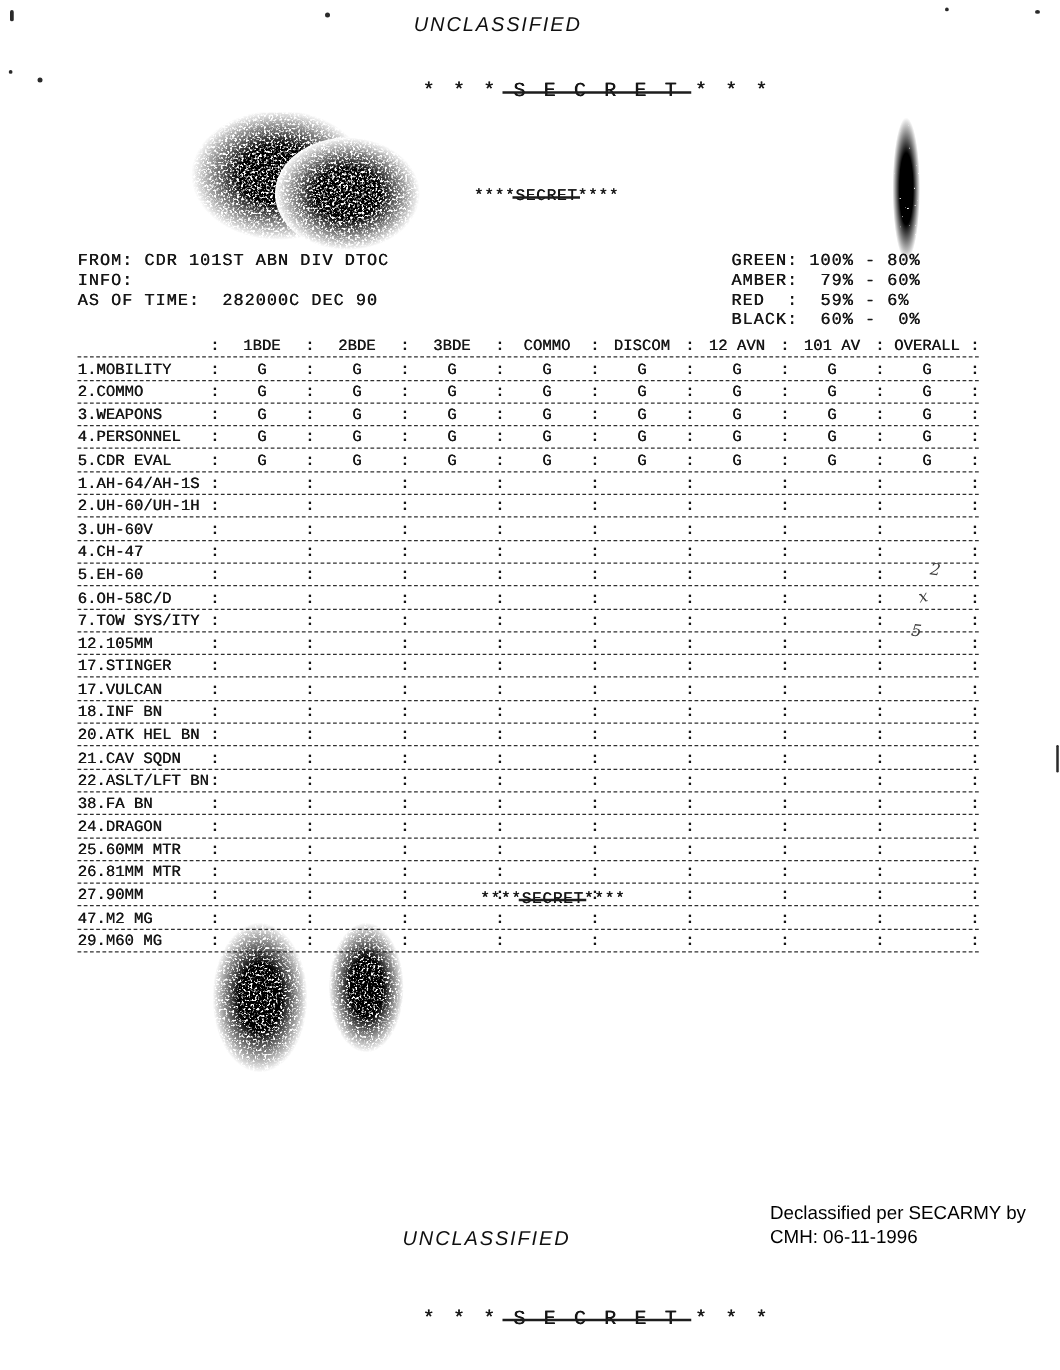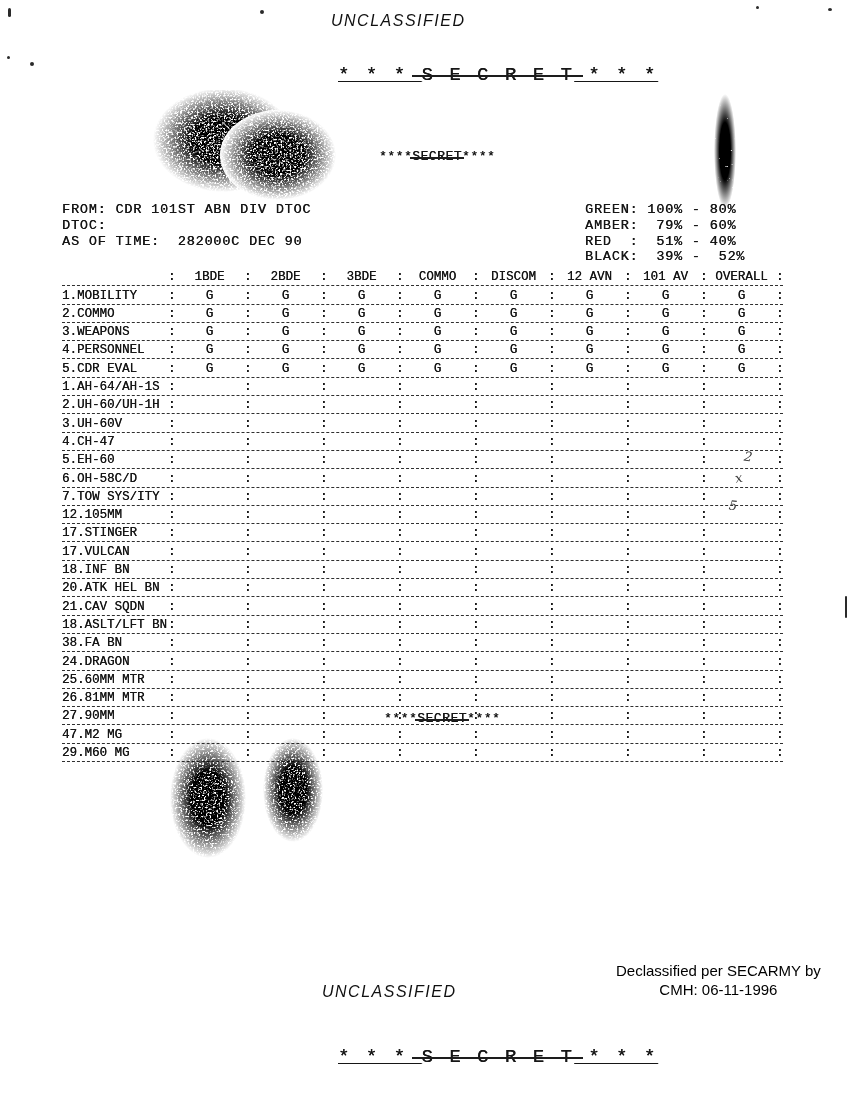"* * * S E" .secret-spaced { font-size: 19px -> 16px; text-decoration: underline -> none }
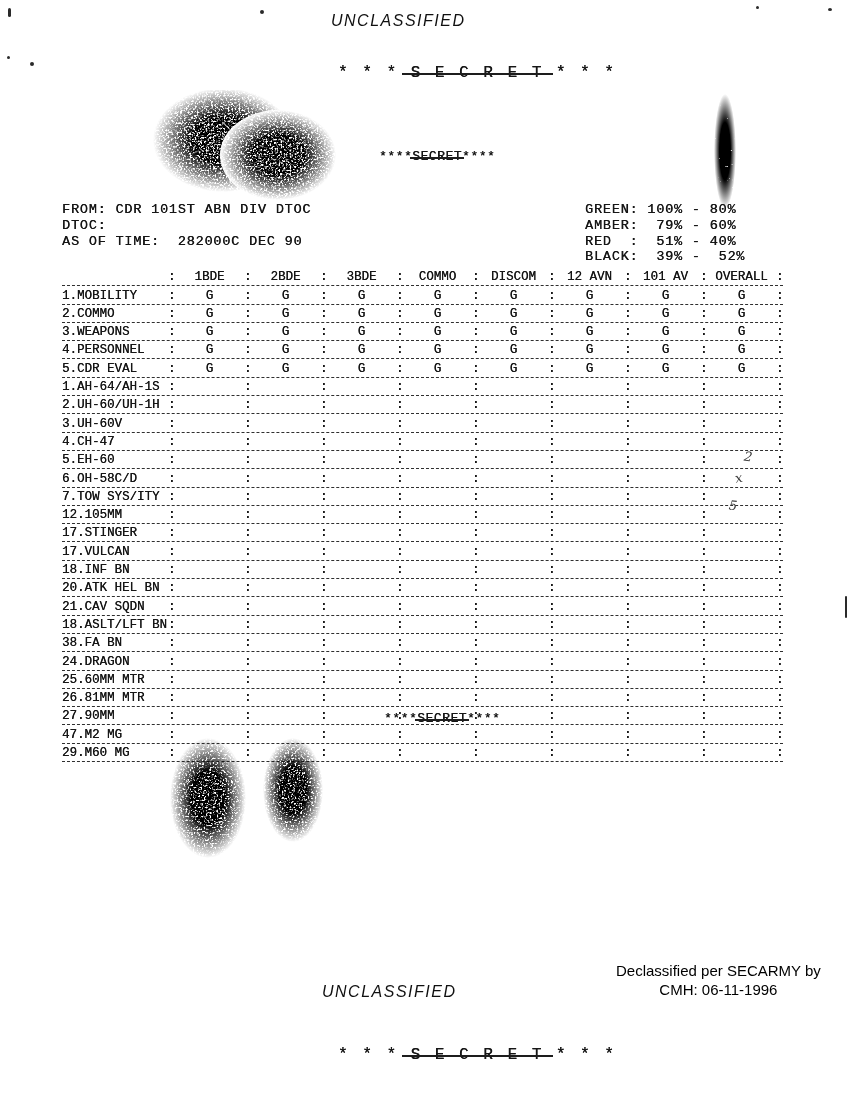"DTOC:" div { text: DTOC -> INFO }
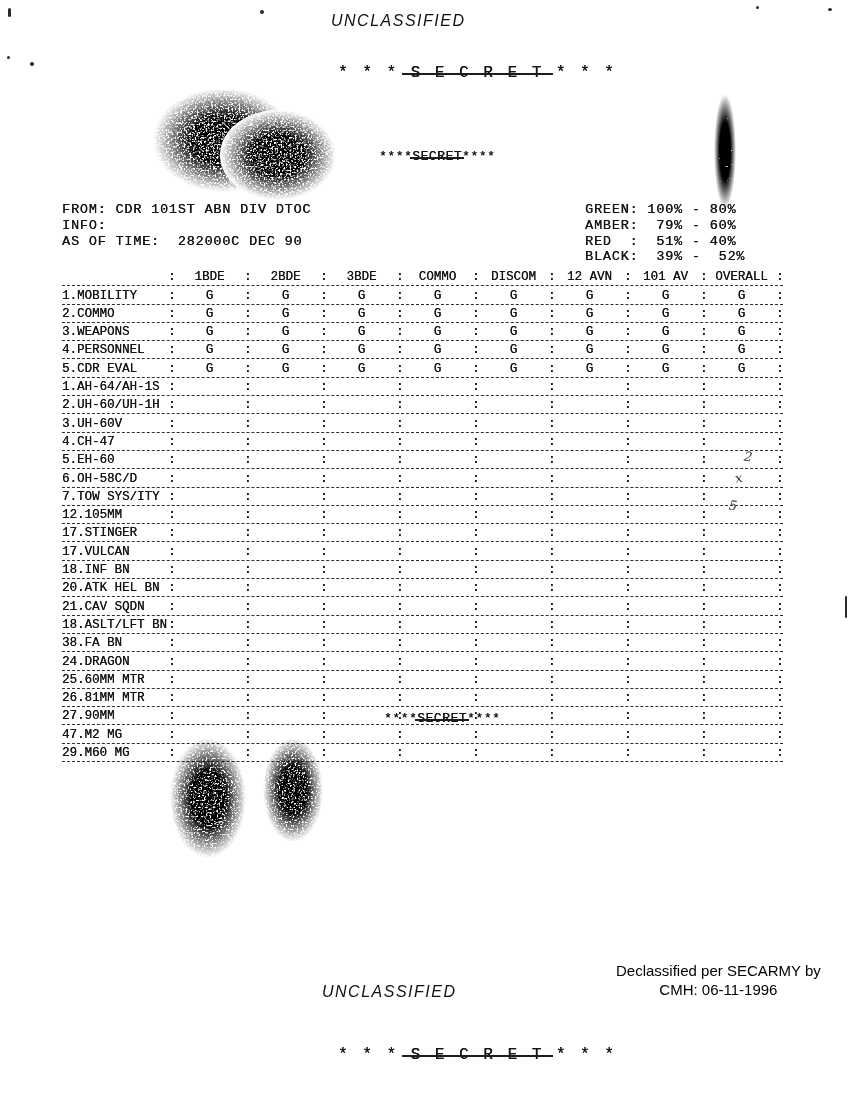"RED : 51% - 40%" div { text: 51% - 40% -> 59% - 6% }
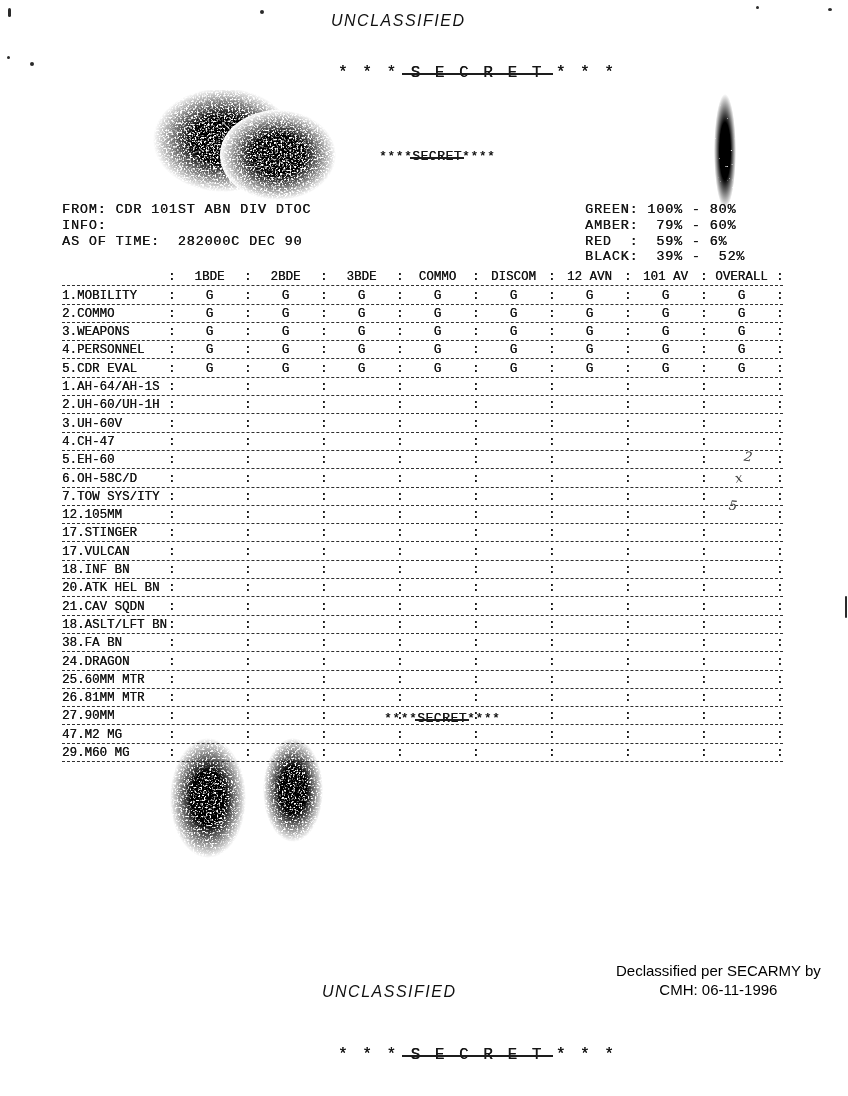"BLACK: 39% - 52%" div { text: 39% -  52% -> 60% -  0% }
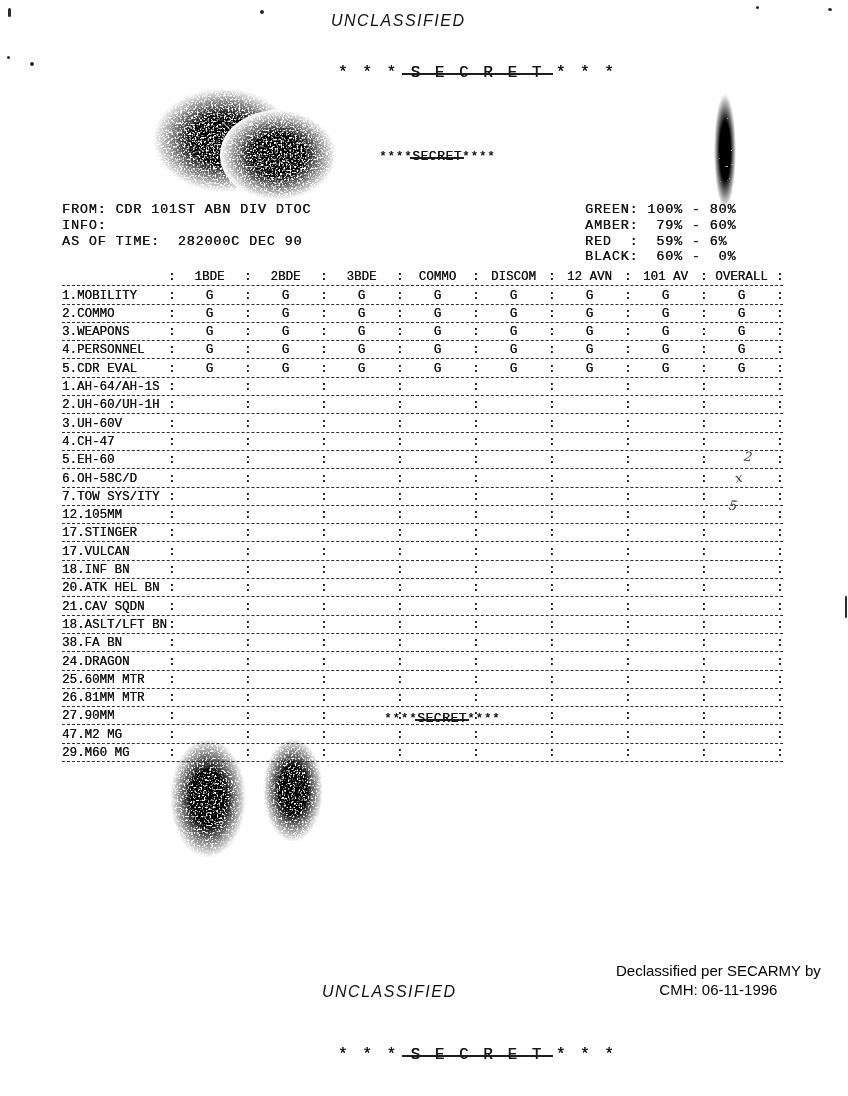"18.ASLT/LFT BN" span.lbl { text: 18.ASLT/LFT -> 22.ASLT/LFT }
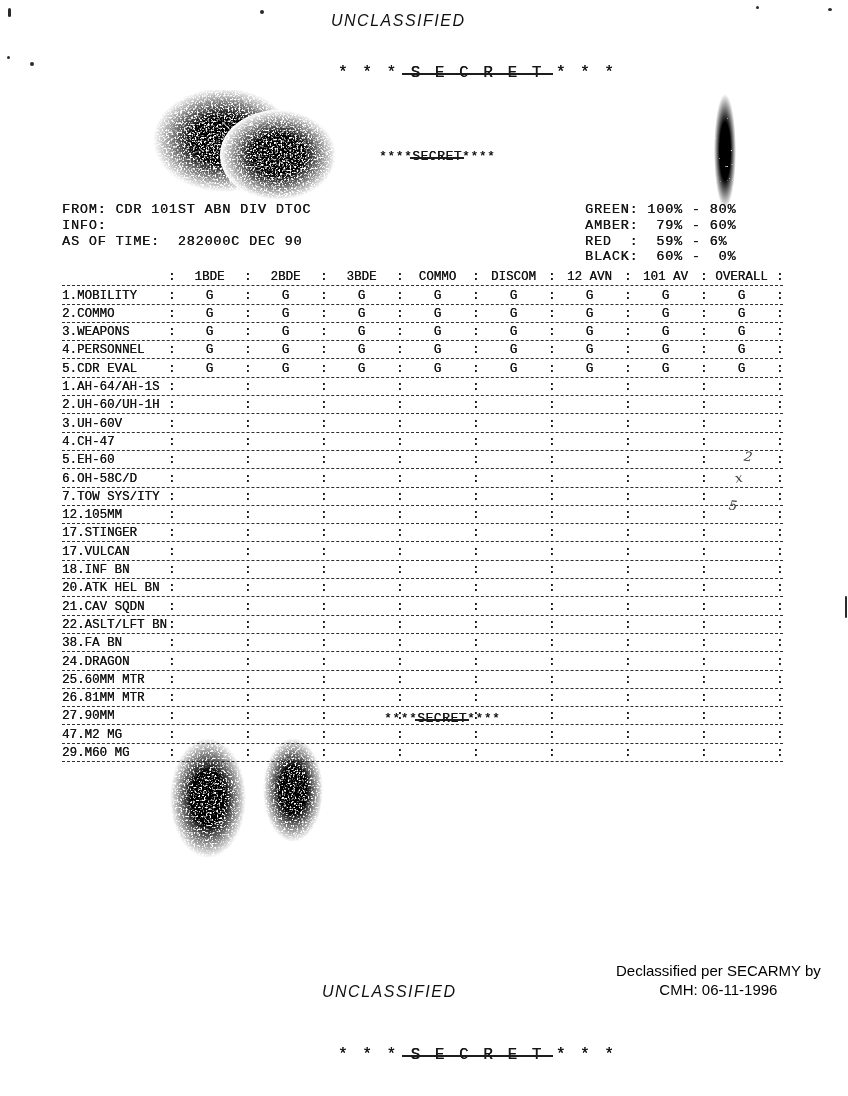"Declassified per SECARMY by" .declass-note { text-align: center -> none }
